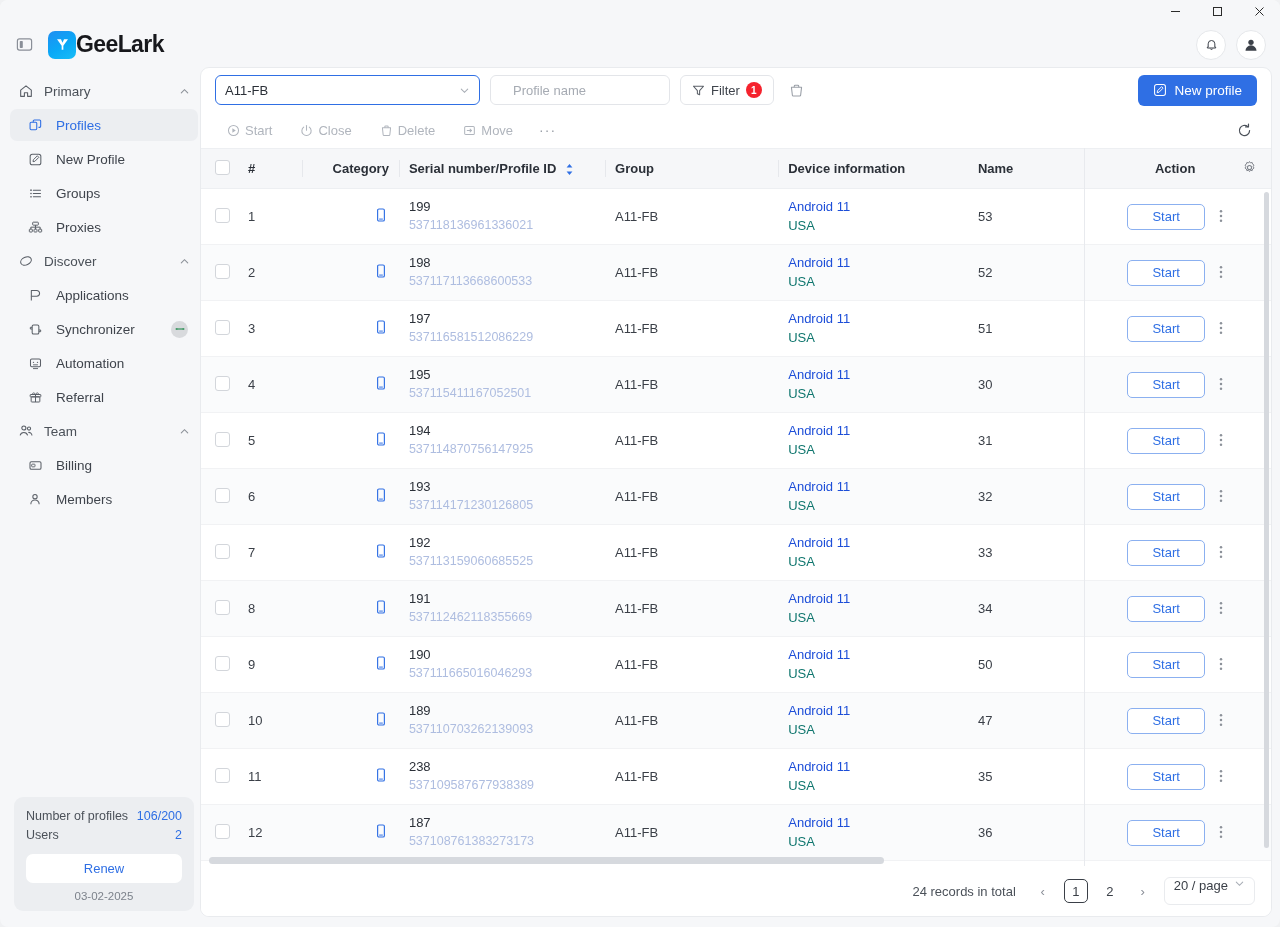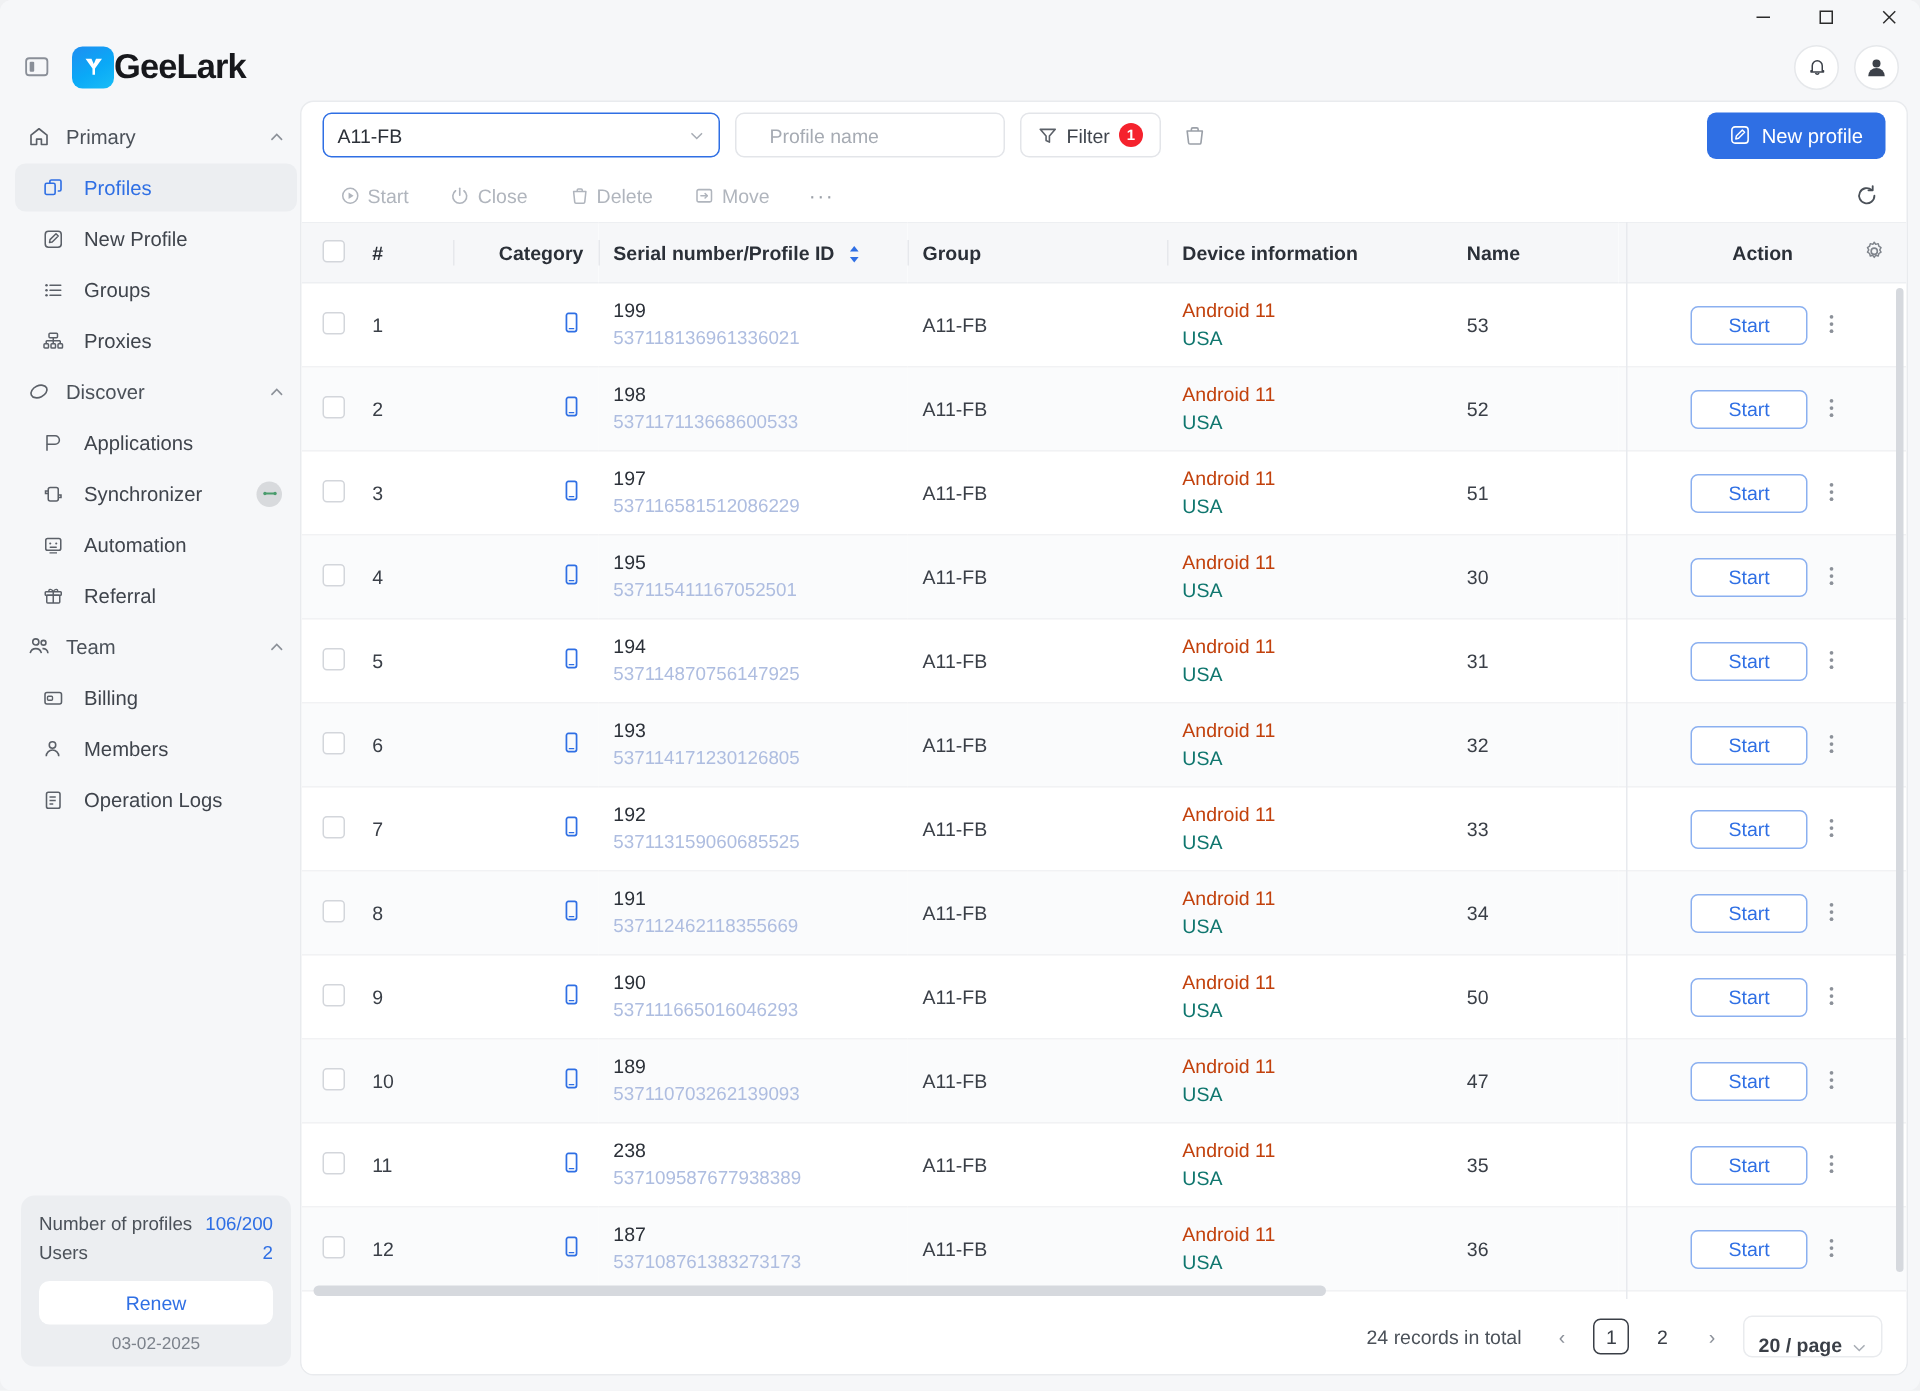"Android 11" .dev-top { color: #c2410c -> #1d4ed8 }
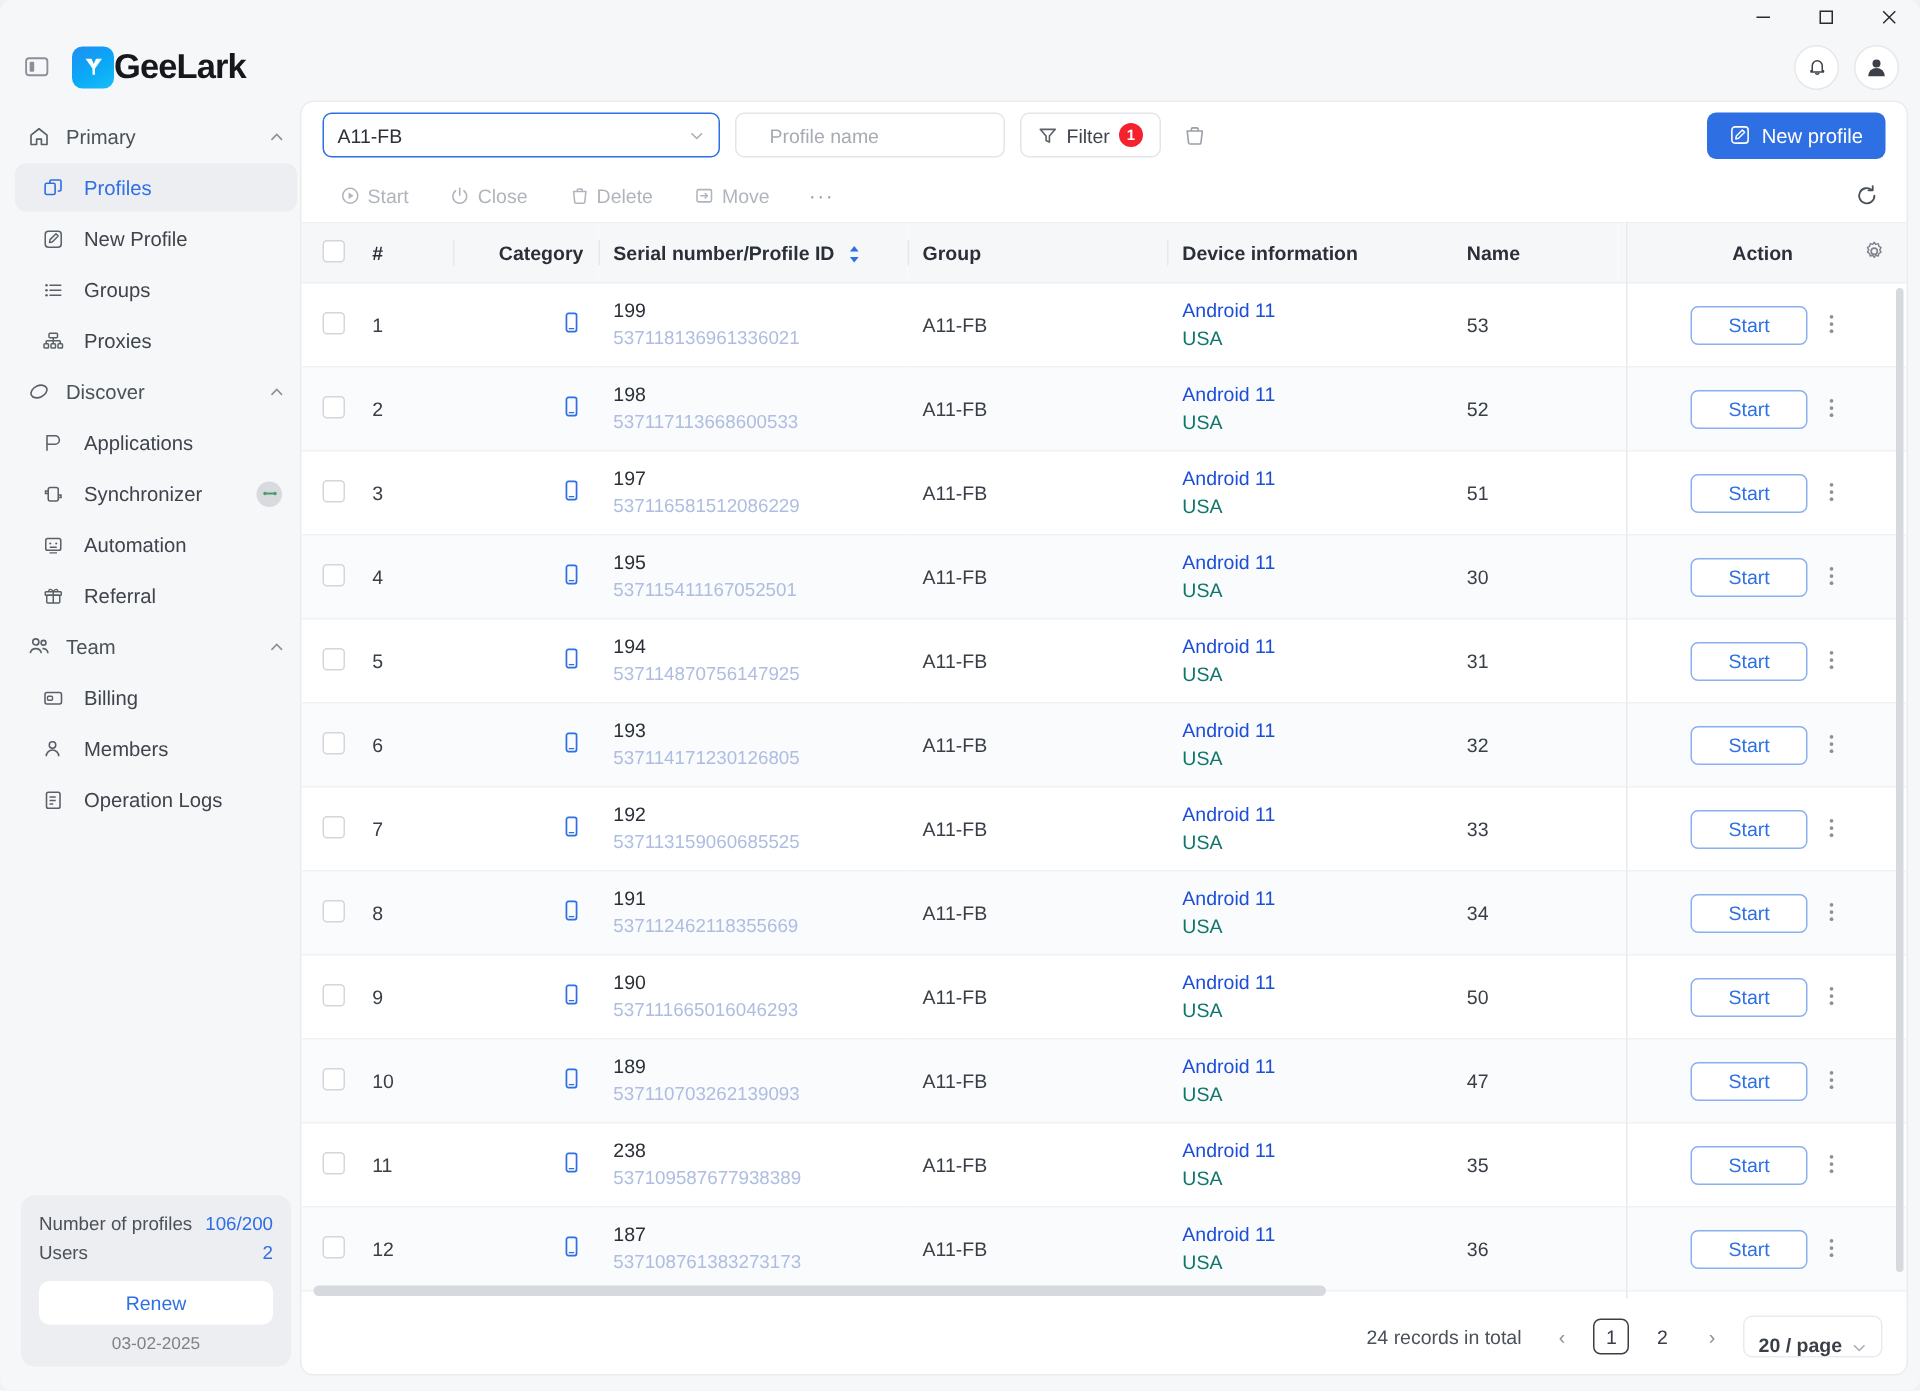"Operation Logs" div.nav-item { html: <div> <span> <svg> <rect></rect> <line></line> <line></line> <line></line> </svg> </span> <span>Operation Logs</span> </div> -> none }
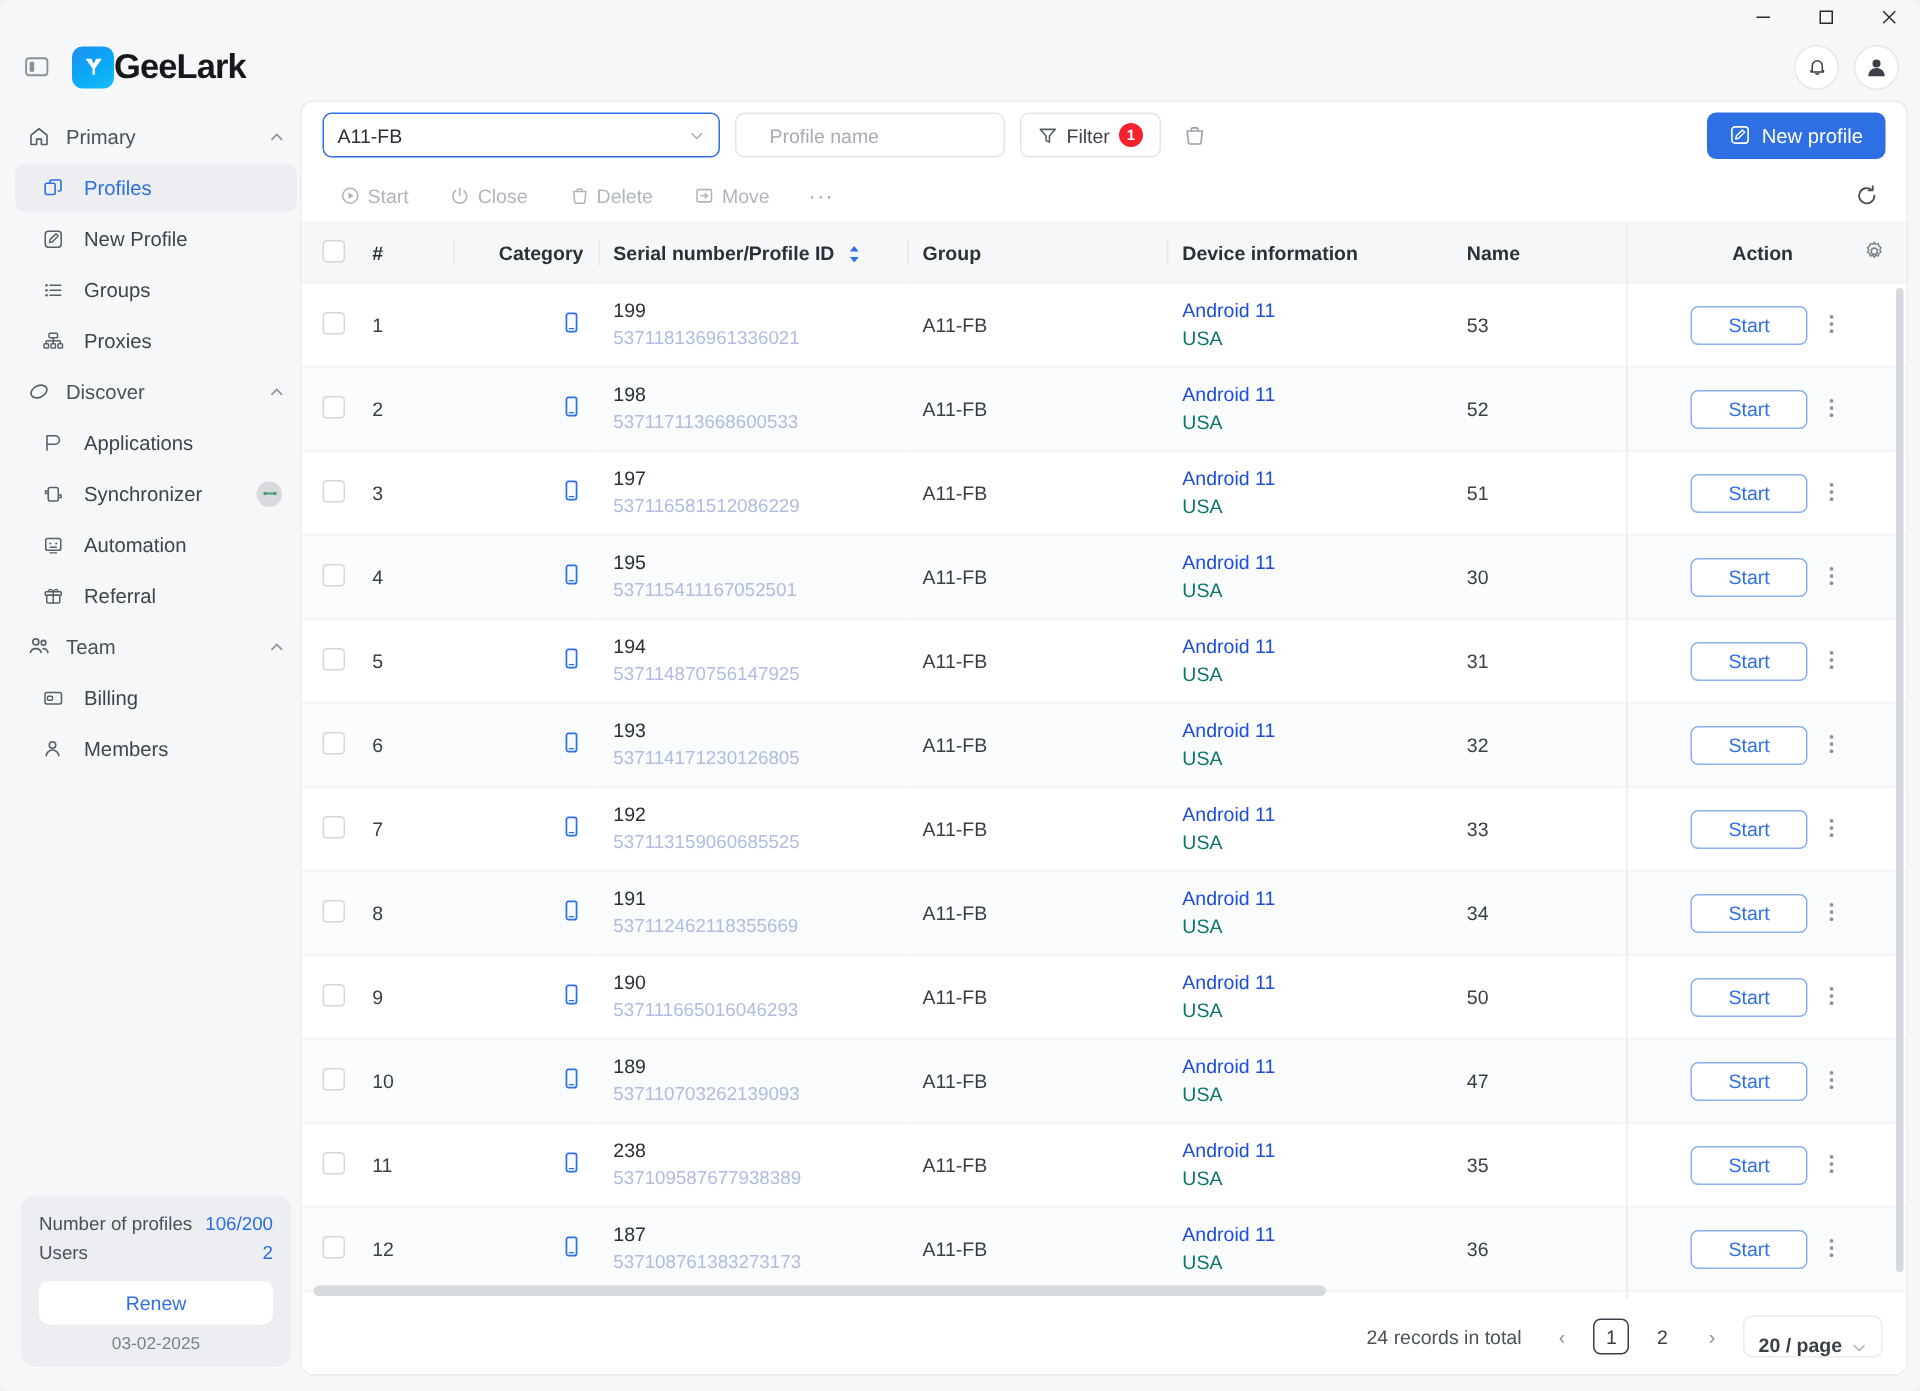"20 / page" .page-size { align-items: flex-end -> flex-start; font-weight: bold -> none }
